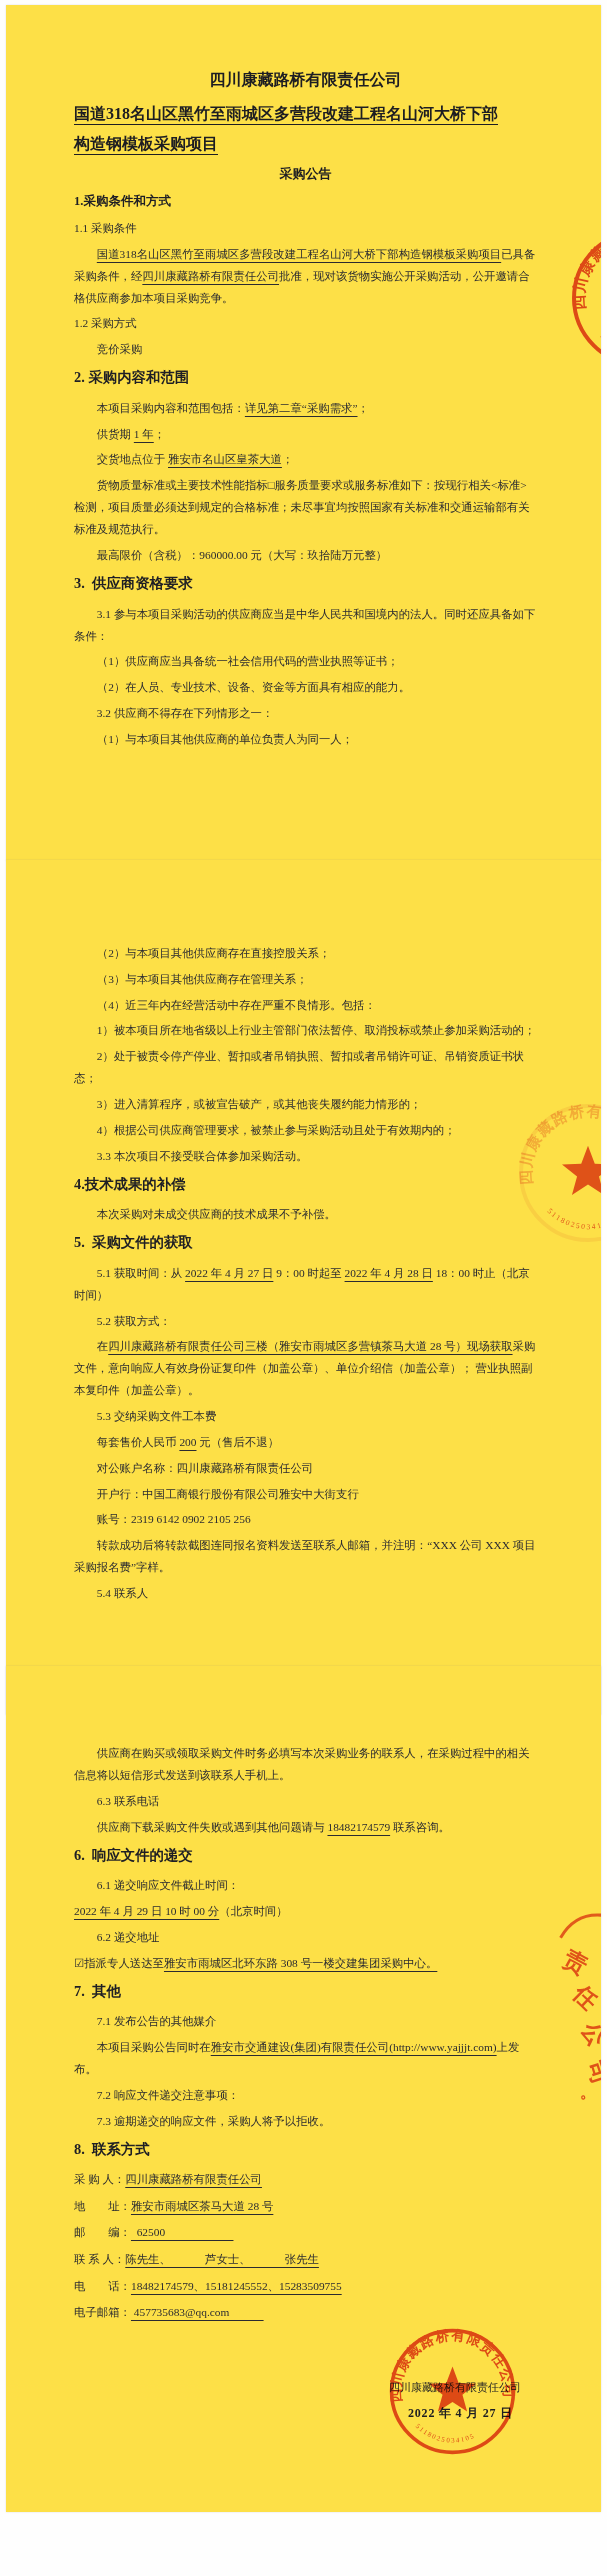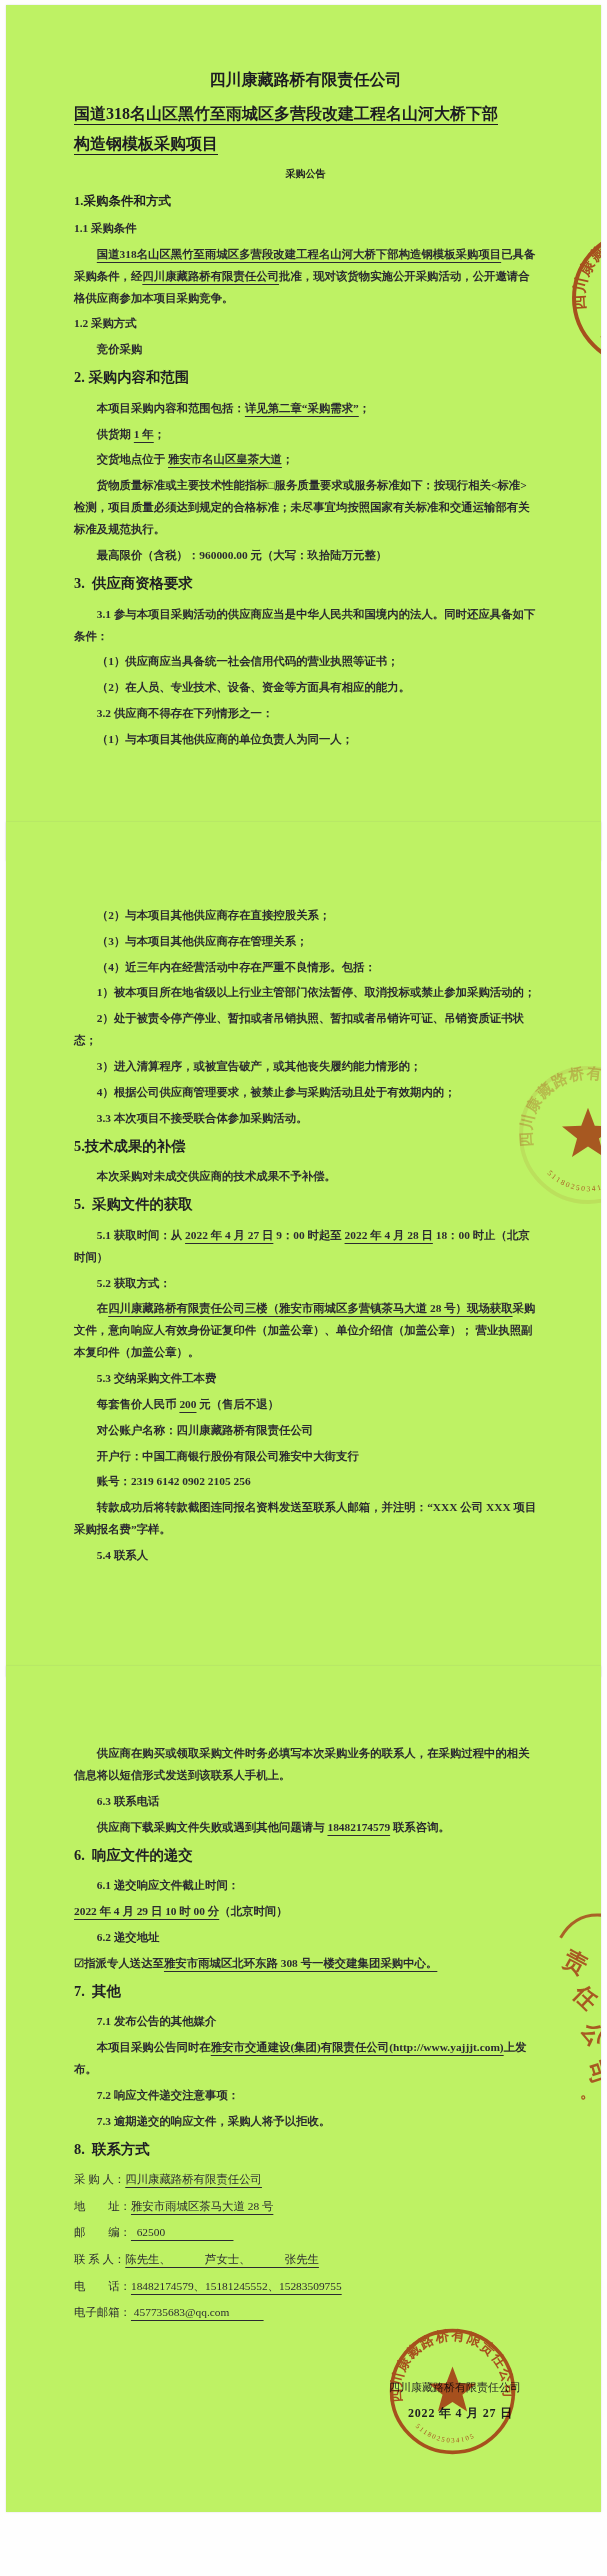"四川康藏路桥有限责任公司" .page { background: #bef264 -> #fde047 }
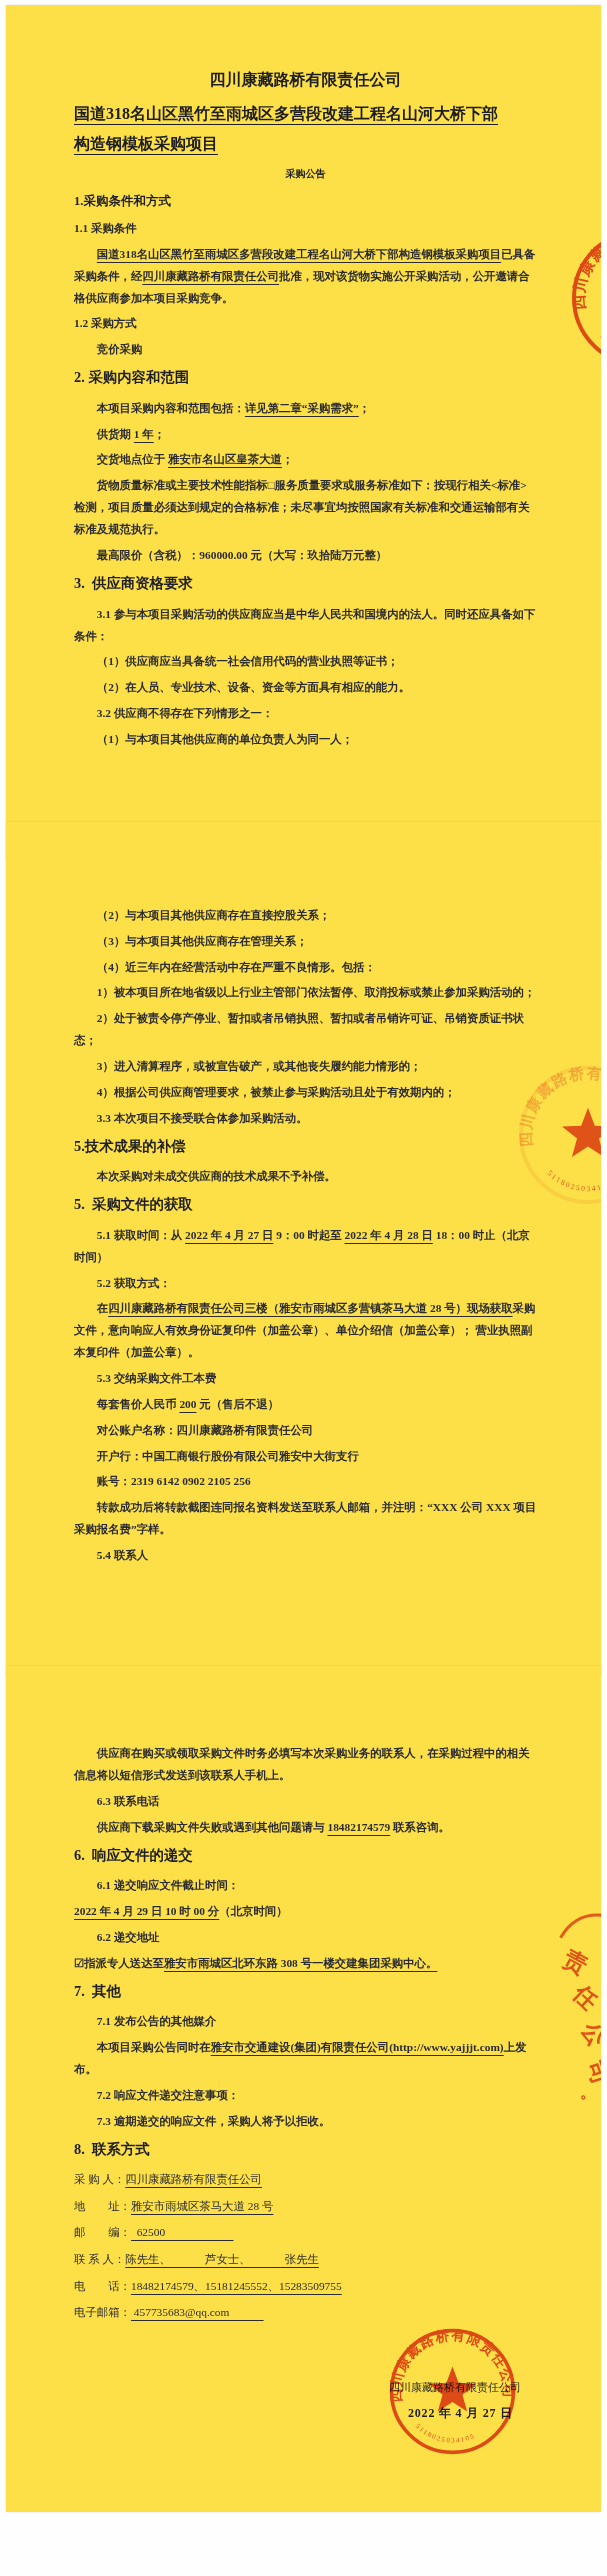"采购公告" .doc-notice { font-size: 10px -> 13px }
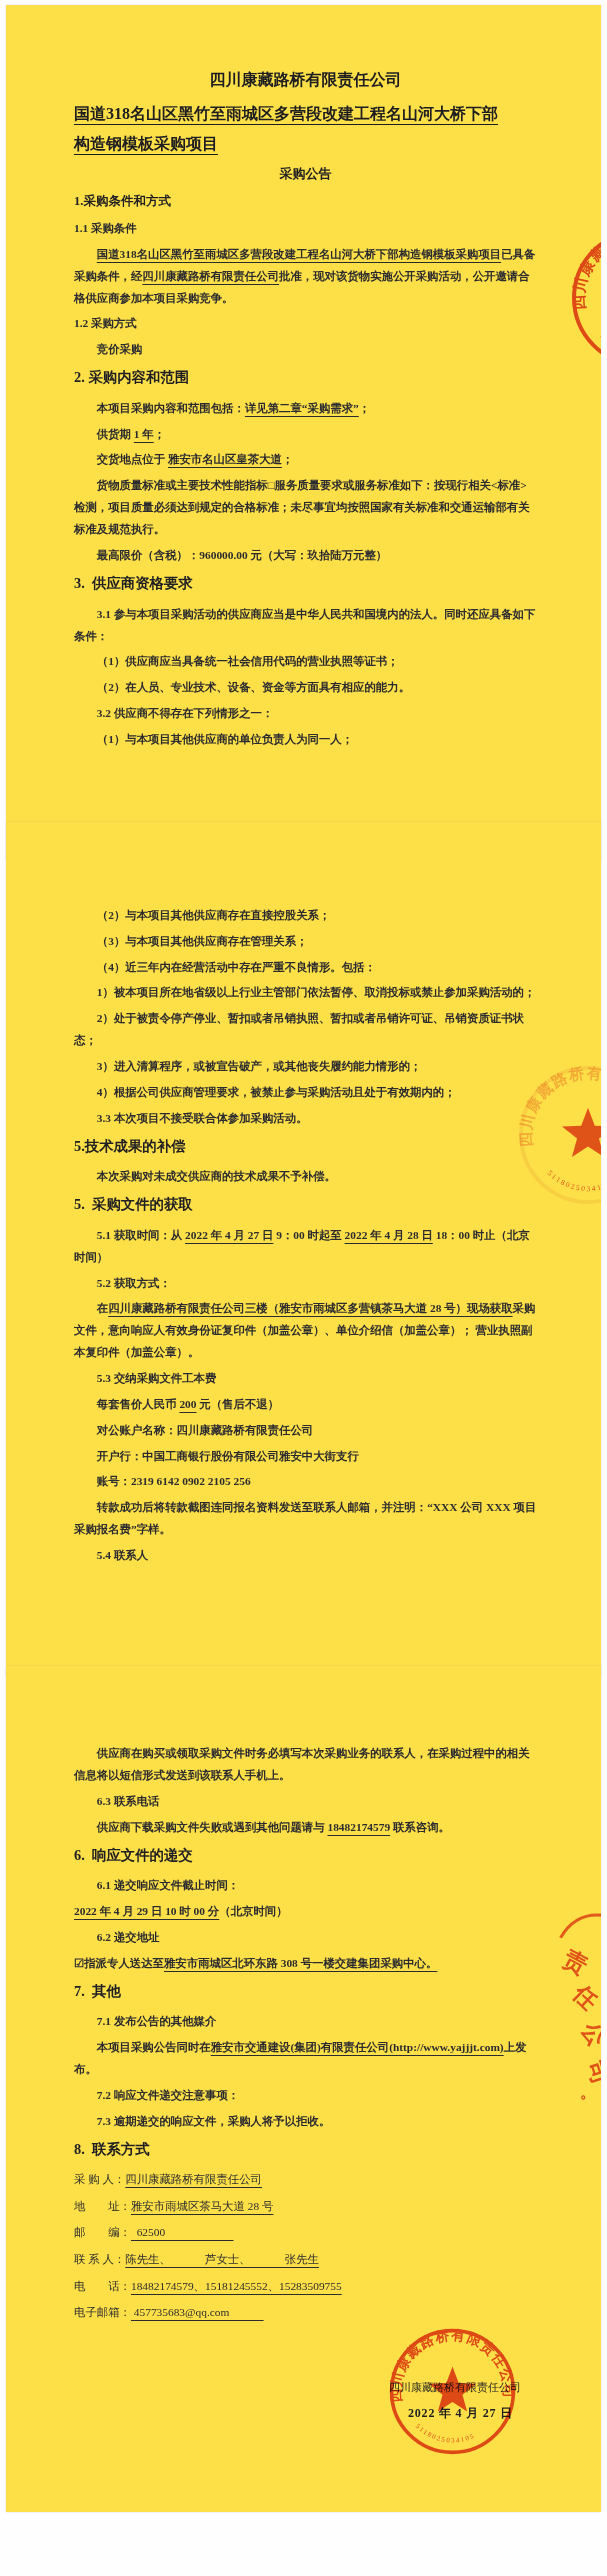"1.1 采购条件" .b { font-weight: bold -> none }
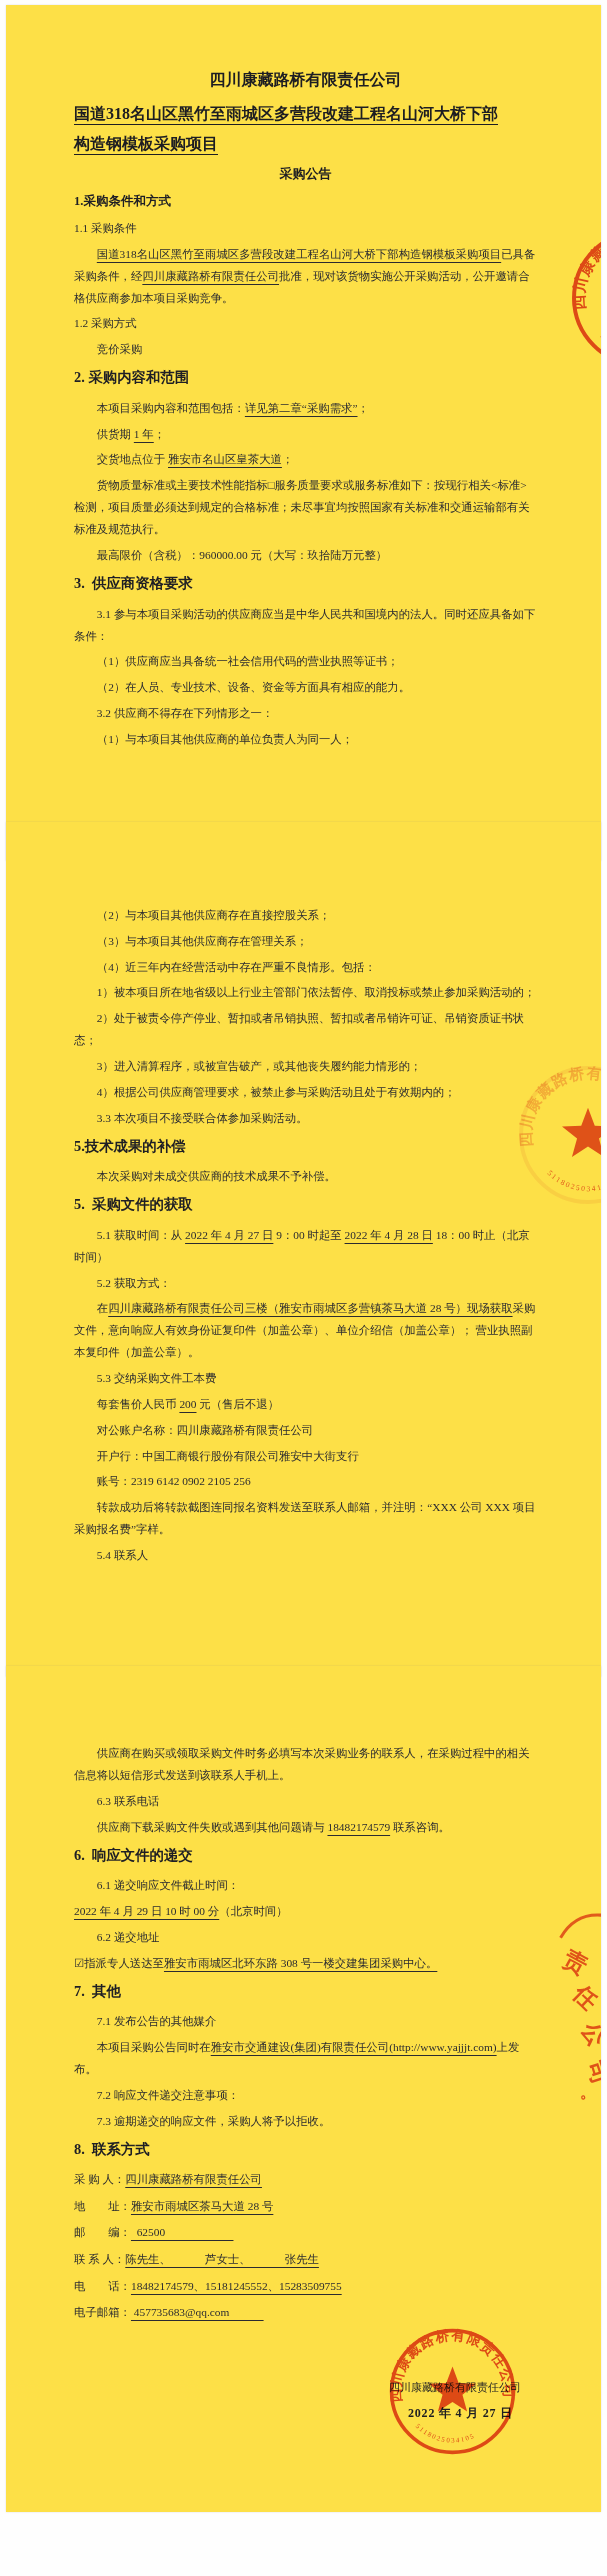"（2）与本项目其他供应商存在直接控股关系；" #page-2 { top: 822px -> 860px }
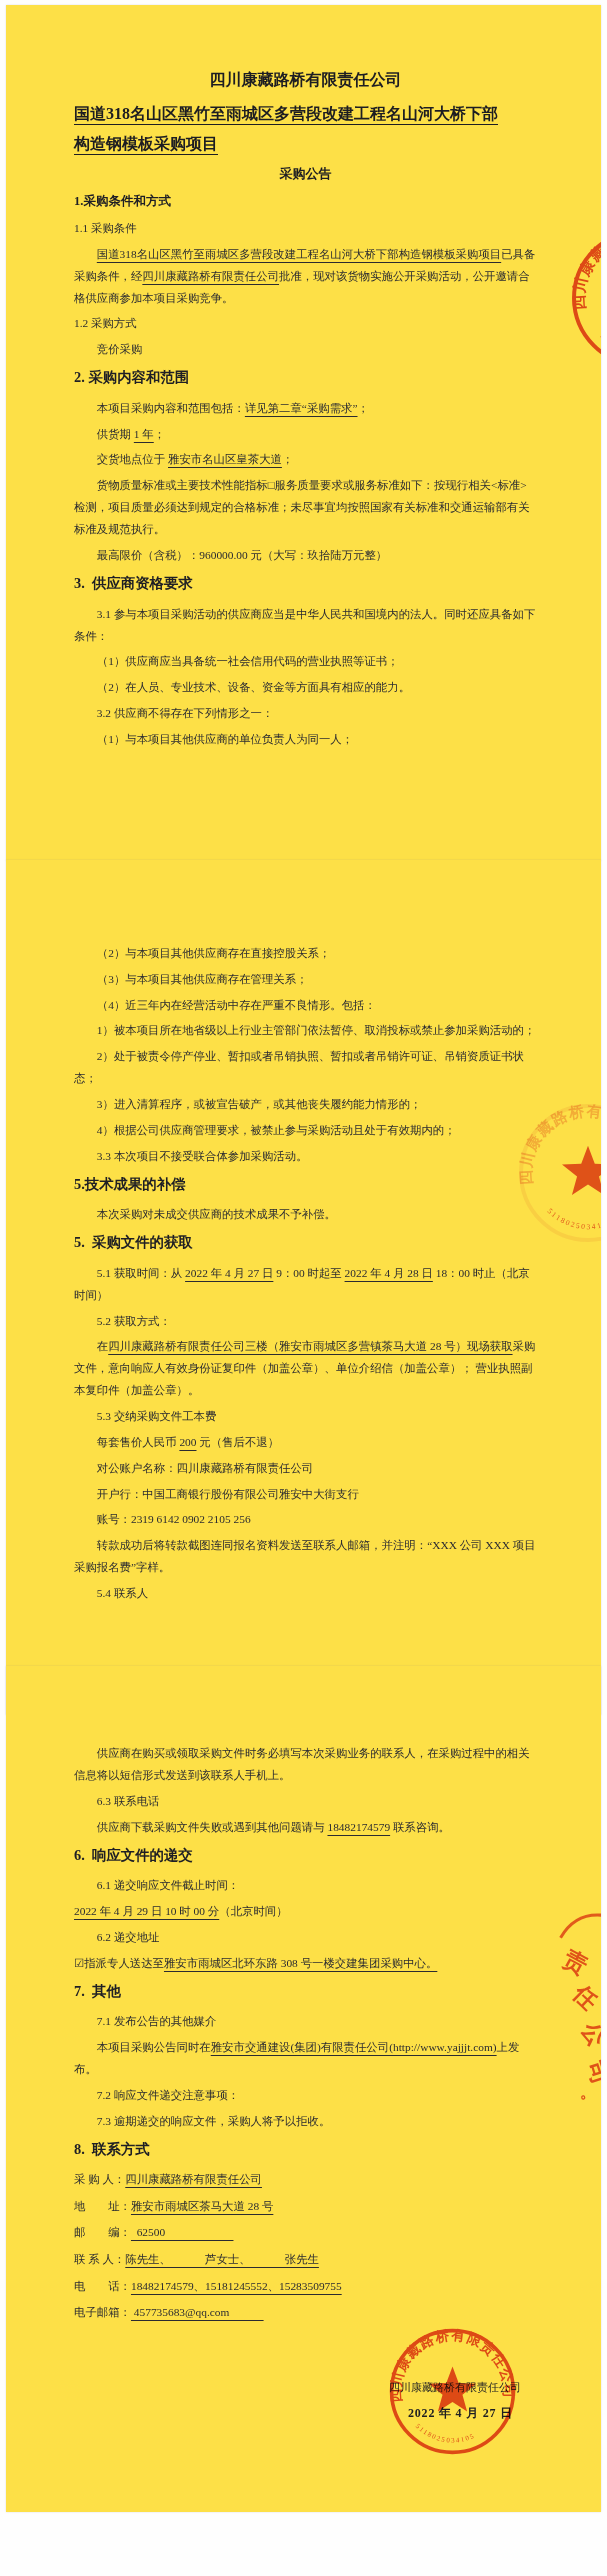"5.技术成果的补偿" div.h { text: 5 -> 4 }
